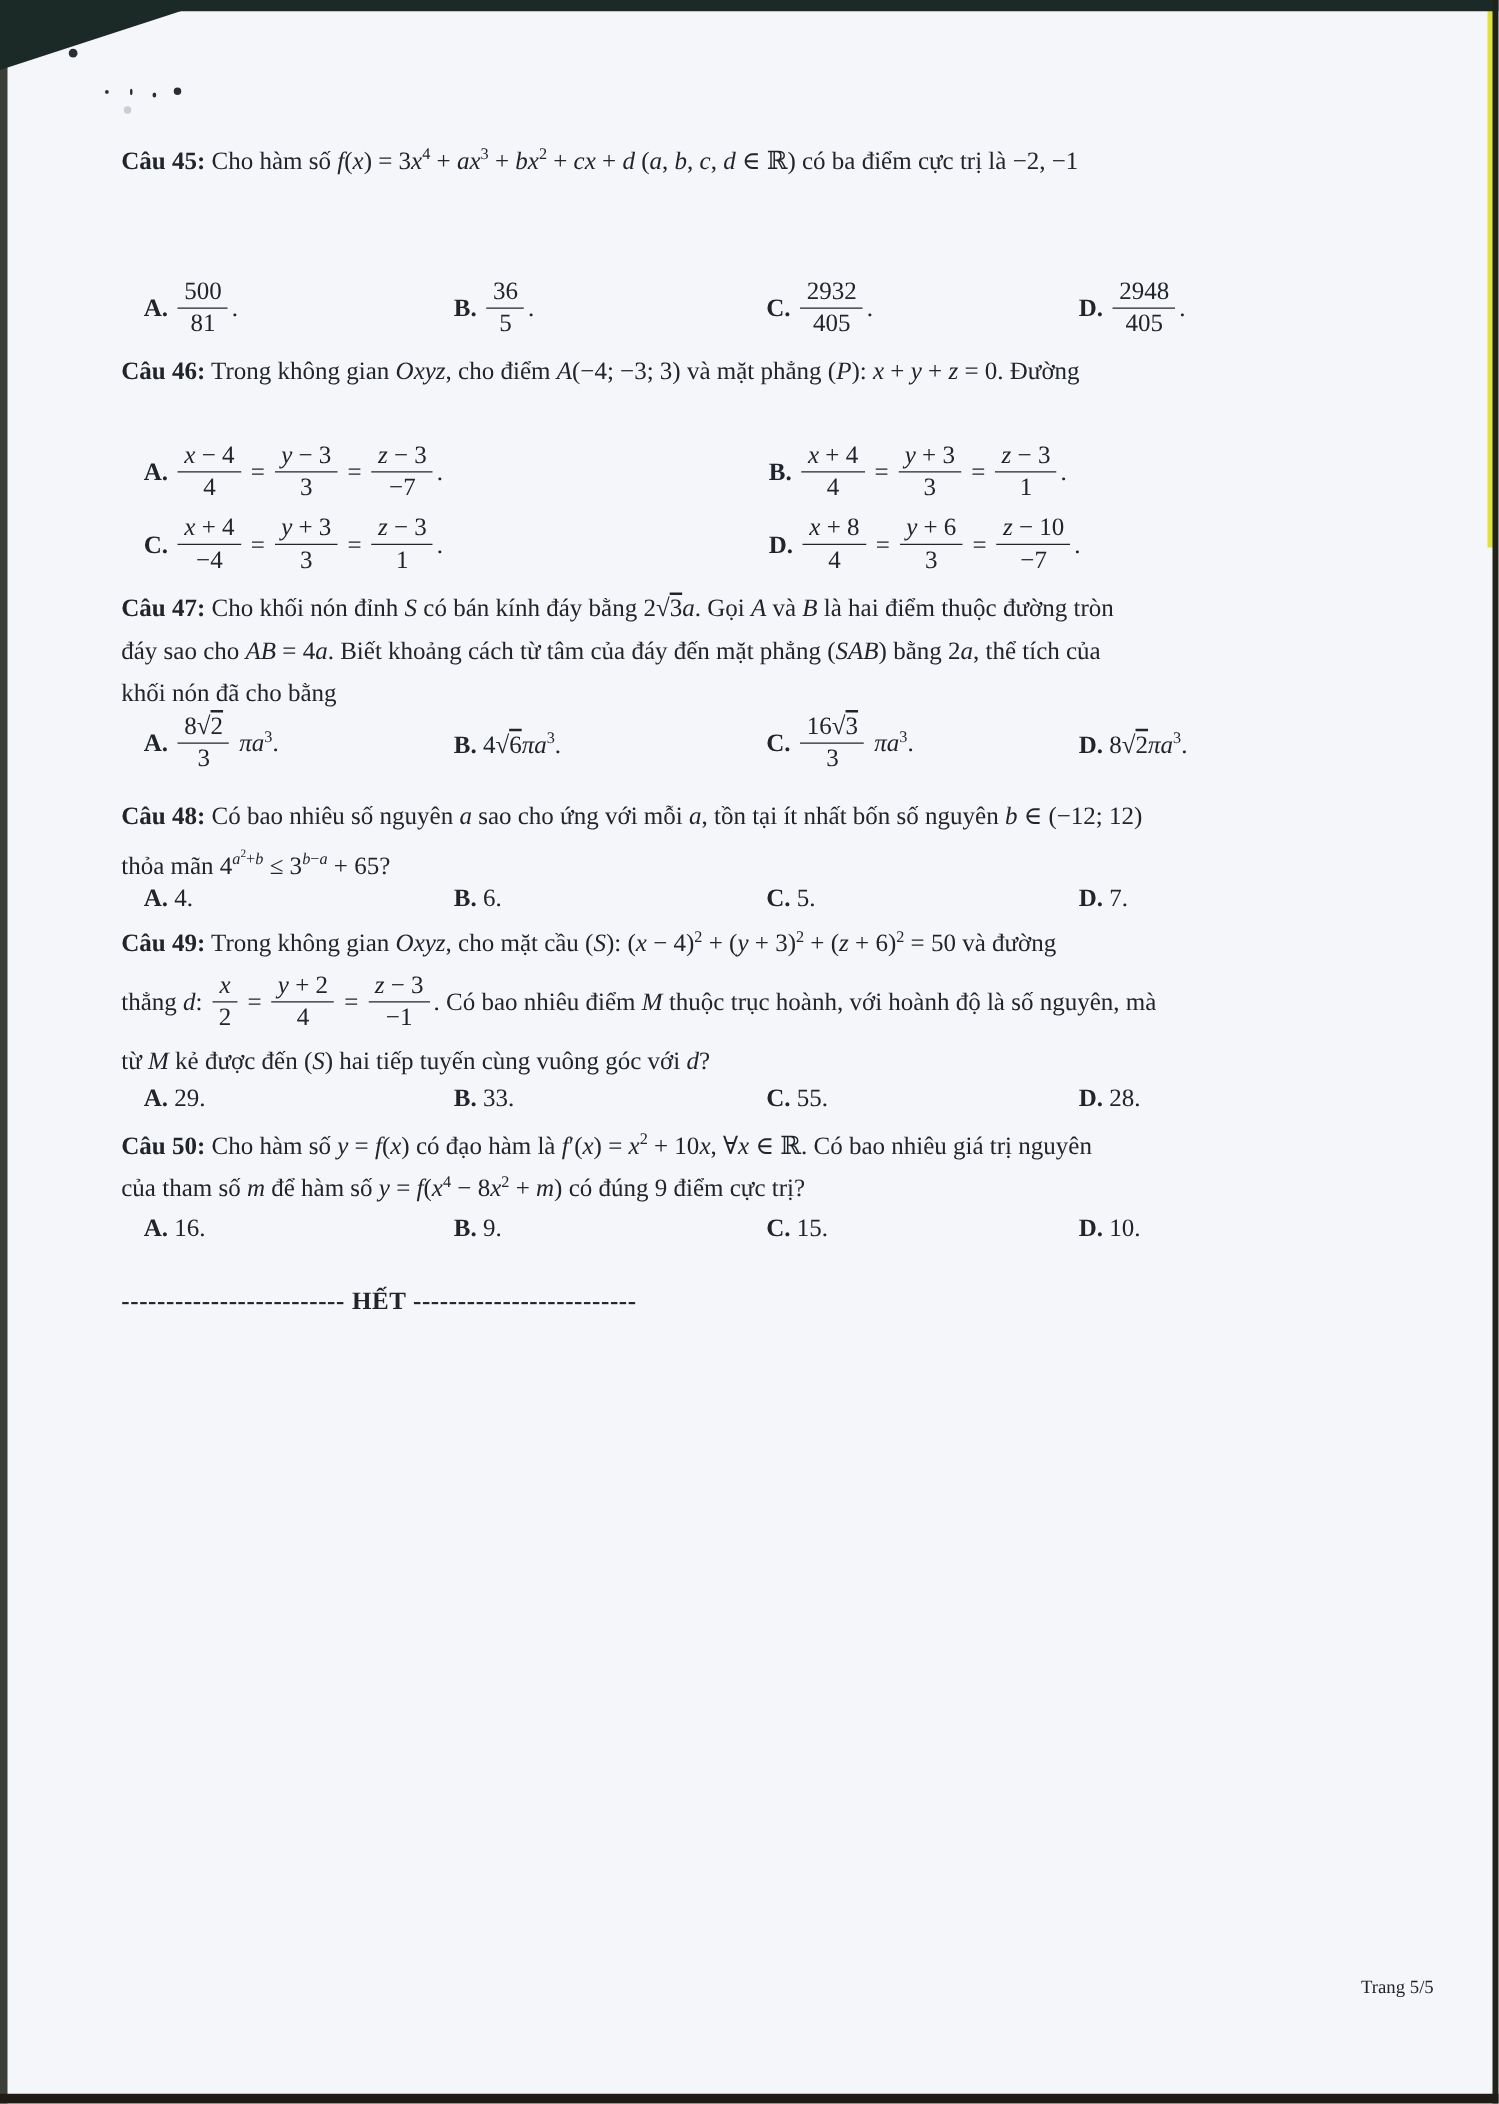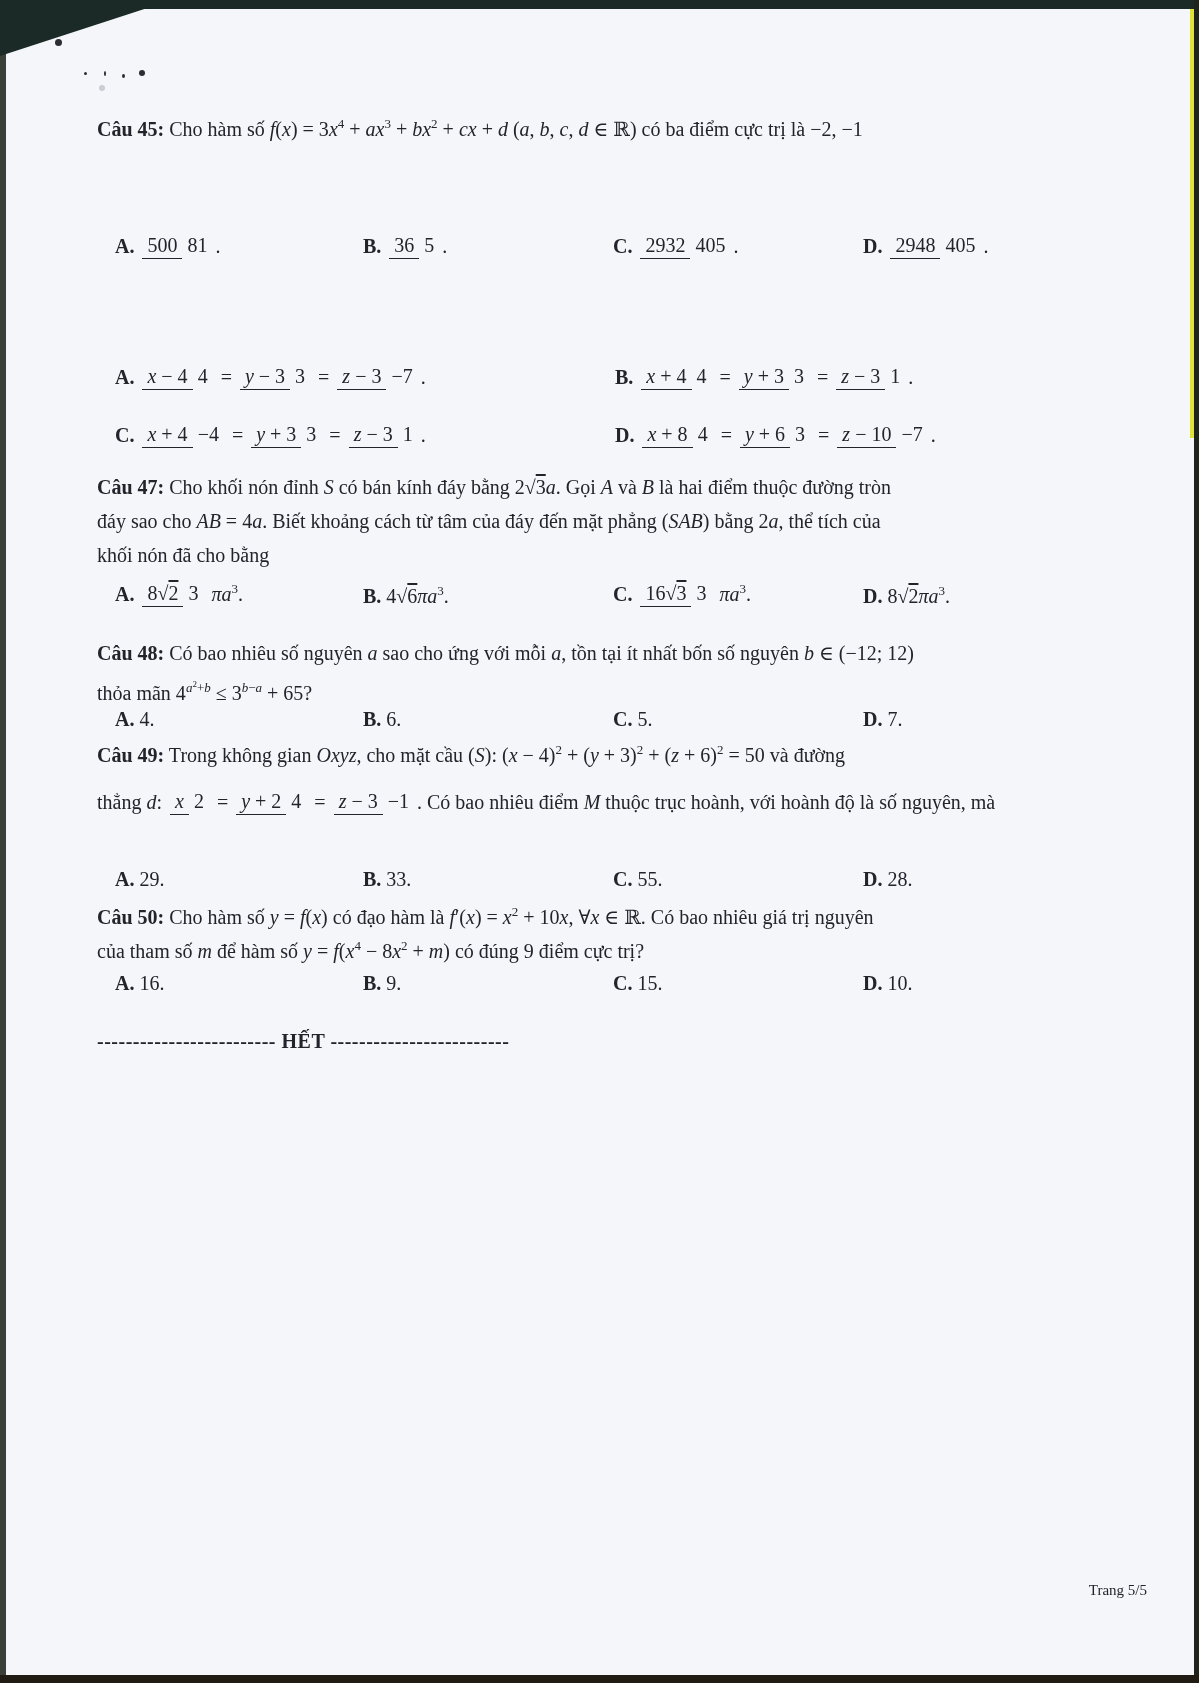"500" .f { flex-direction: row -> column }
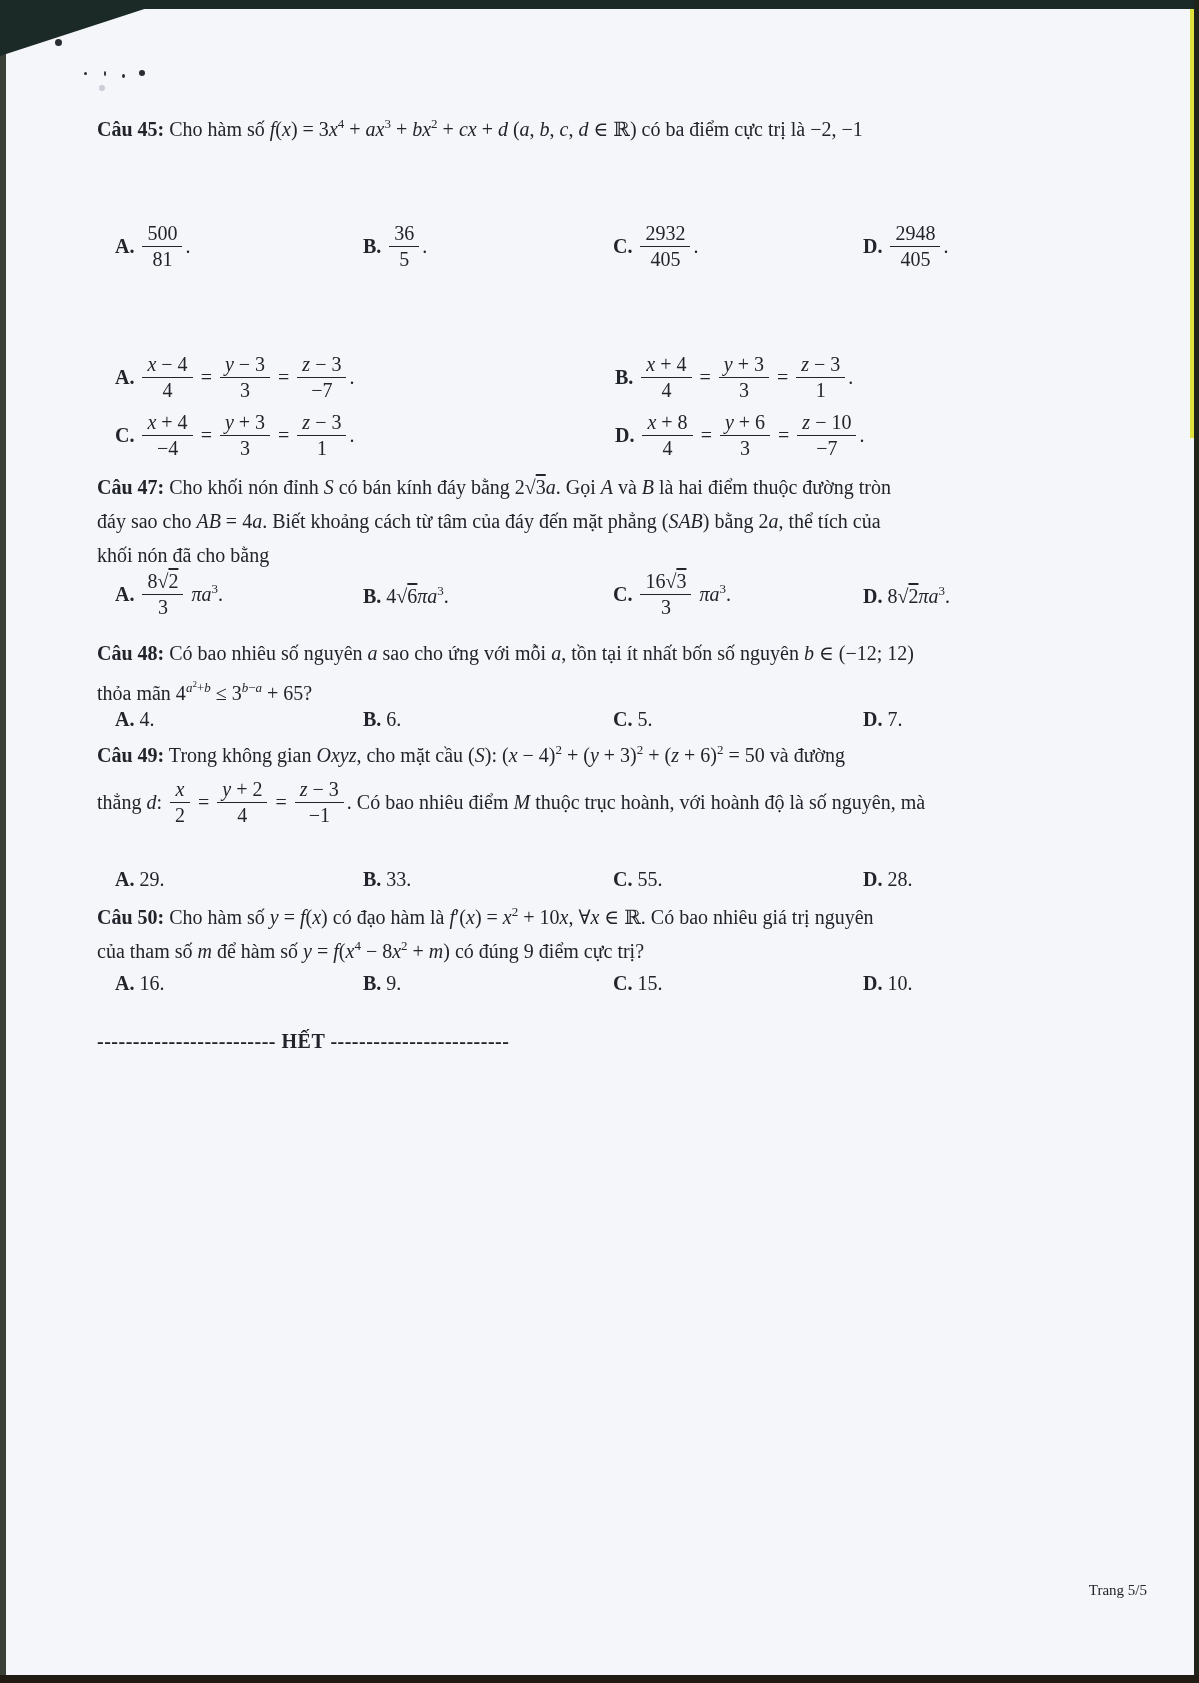"Câu 46: Trong không gian" div.ln { html: none -> <div><b>Câu 46:</b> Trong không gian <i>Oxyz</i>, cho điểm <i>A</i>(−4; −3; 3) và mặt phẳng (<i>P</i>): <i>x</i> + <i>y</i> + <i>z</i> = 0. Đường</div> }
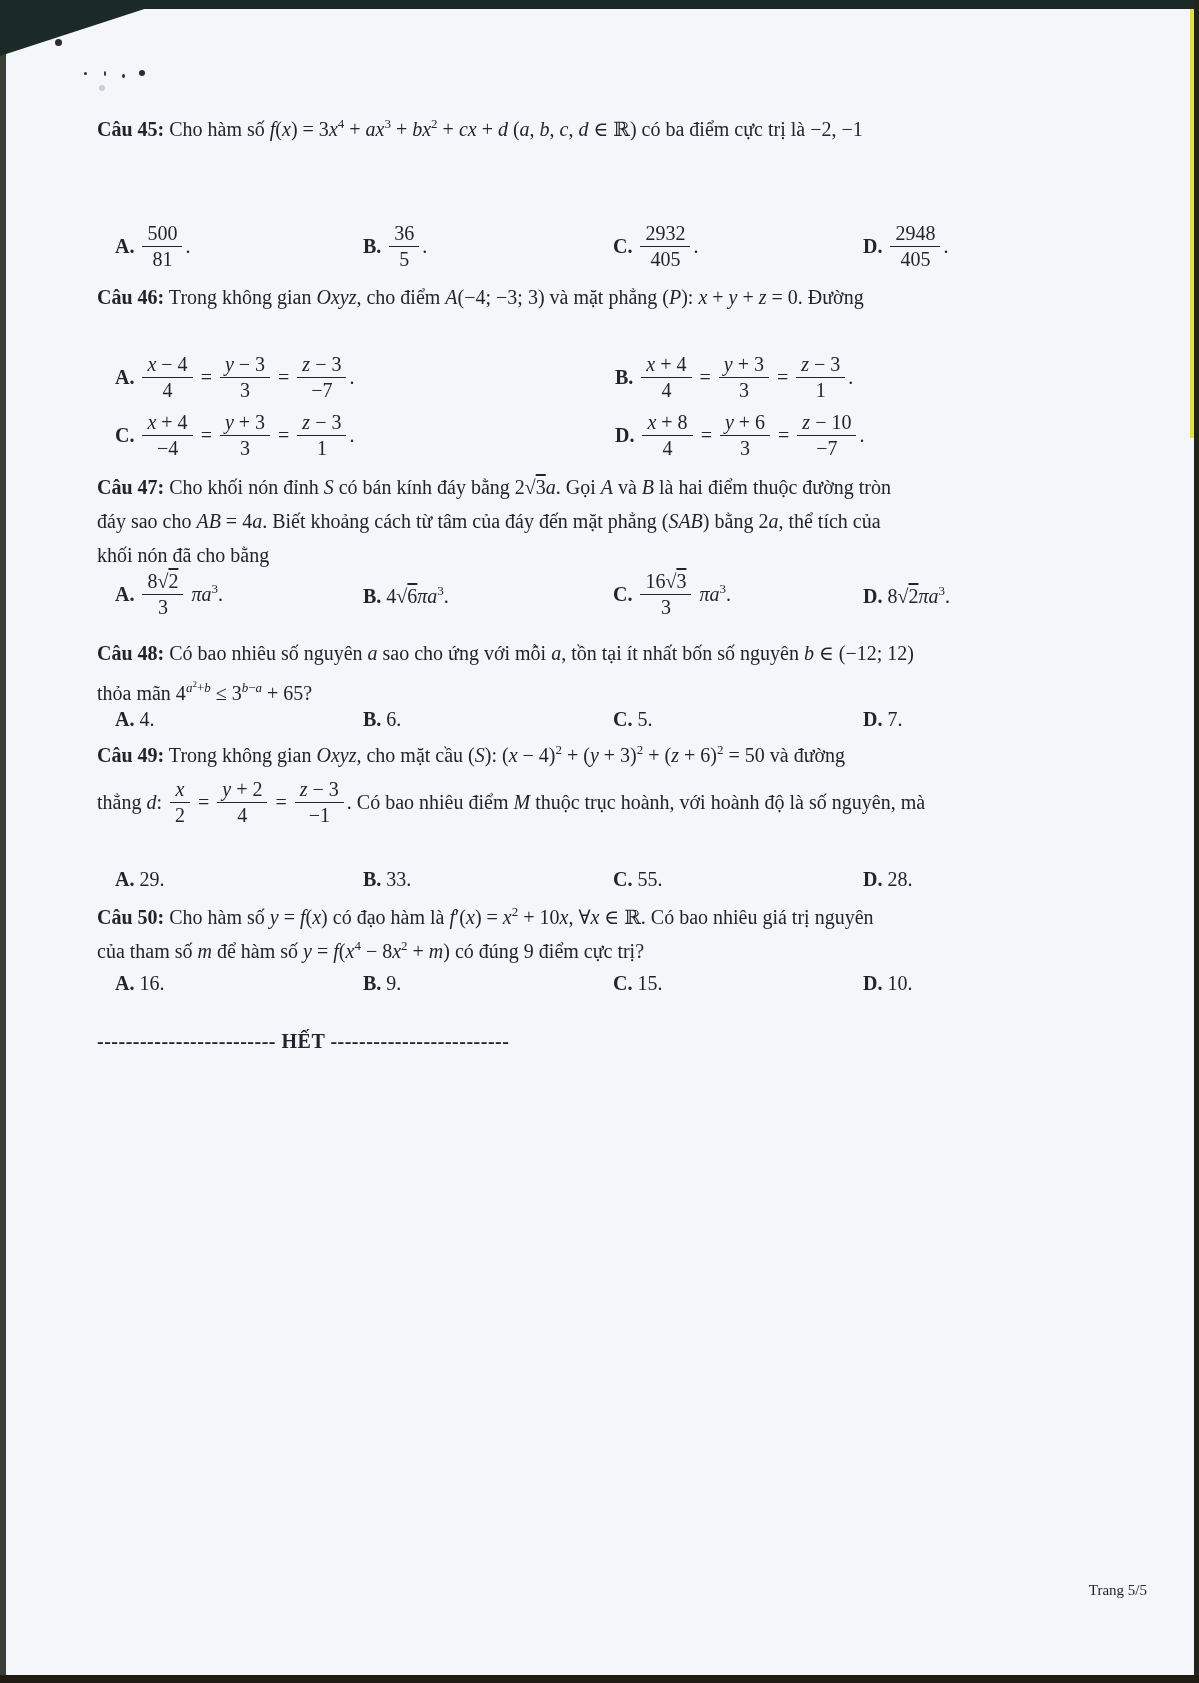"từ M kẻ được đến" div.ln { html: none -> <div>từ <i>M</i> kẻ được đến (<i>S</i>) hai tiếp tuyến cùng vuông góc với <i>d</i>?</div> }
